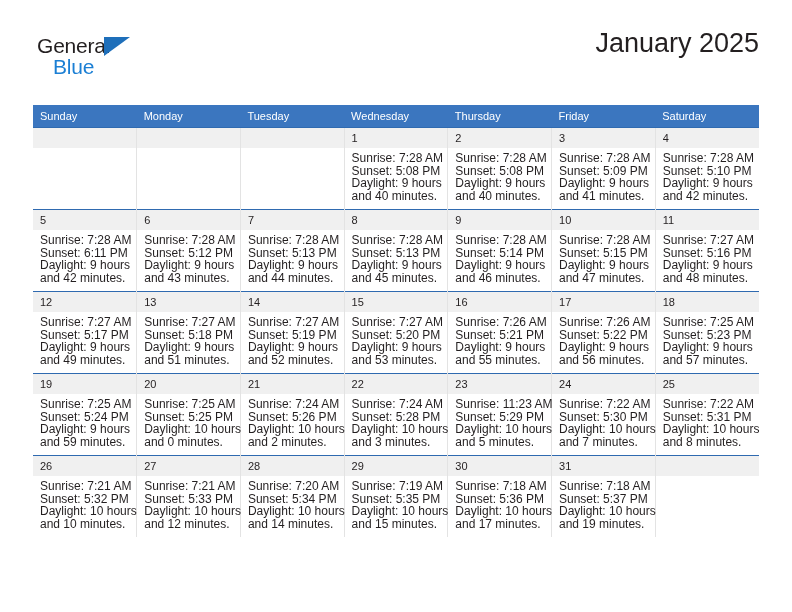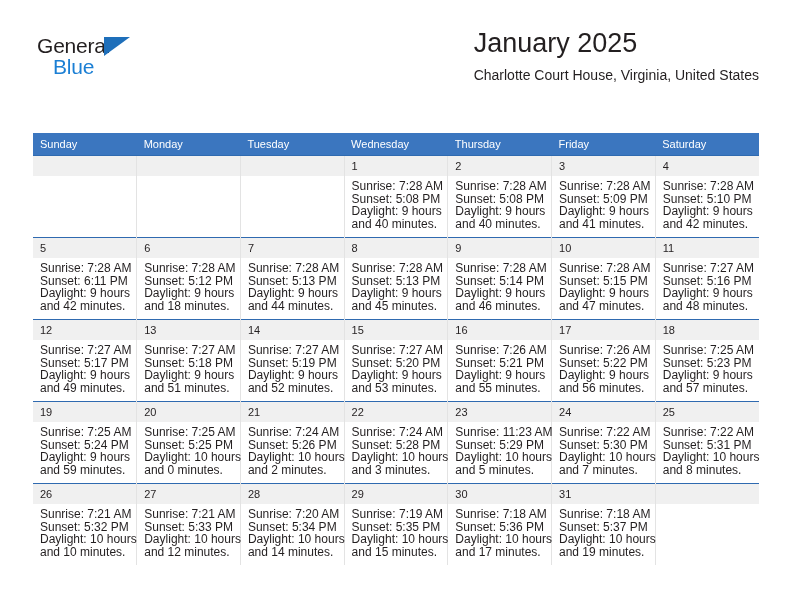"Charlotte Court House, Virginia, United" div.cal-subtitle { html: <div>Charlotte Court House, Virginia, United States</div> -> none }
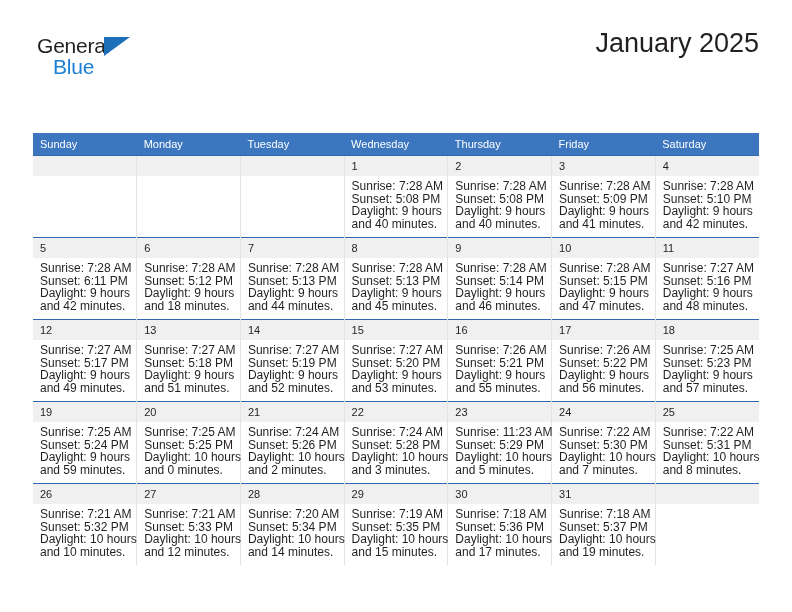"Sunday" .calendar { margin-top: 28px -> none }
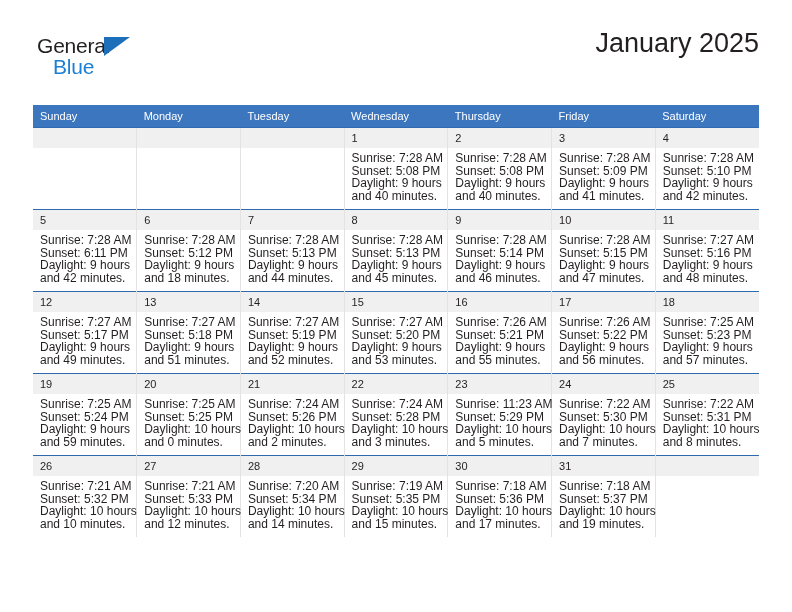"and 18 minutes." div { text: 18 -> 43 }
